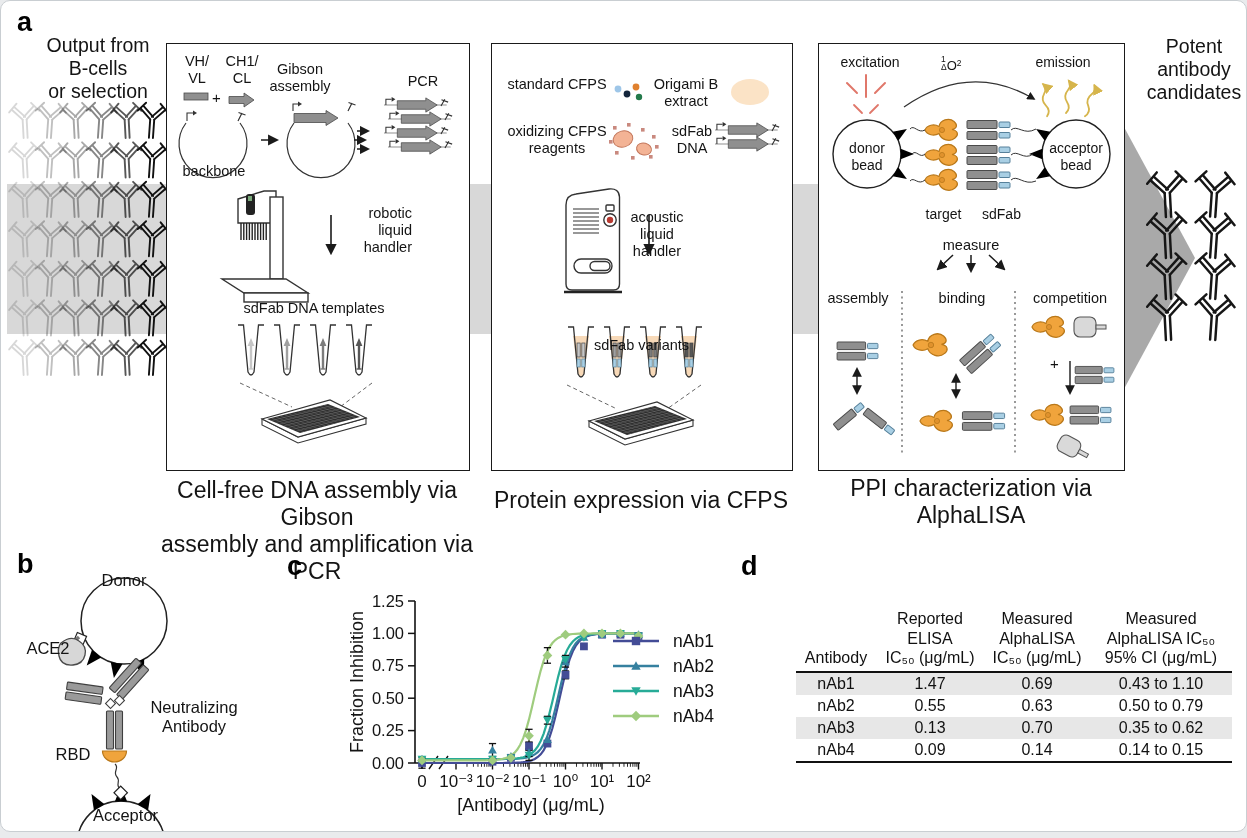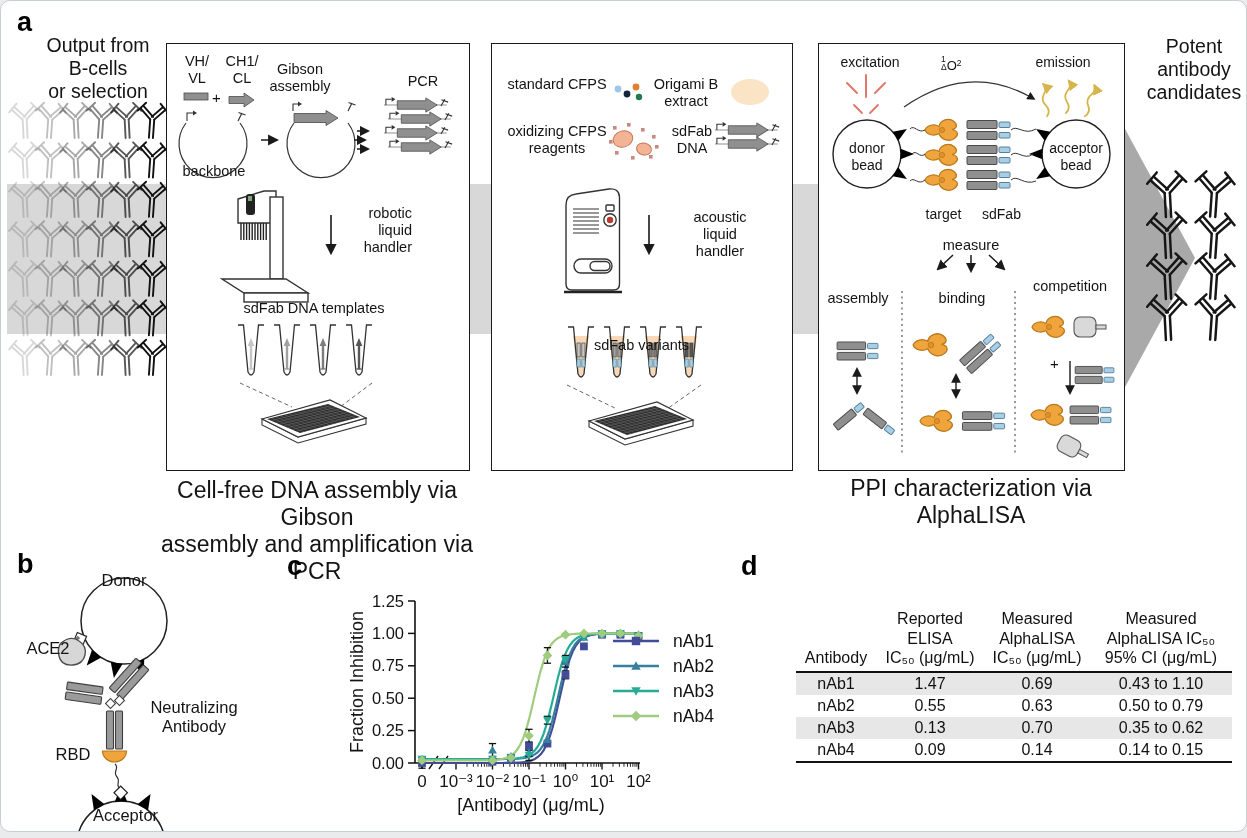"acoustic" div.t { left: 681px -> 618px }
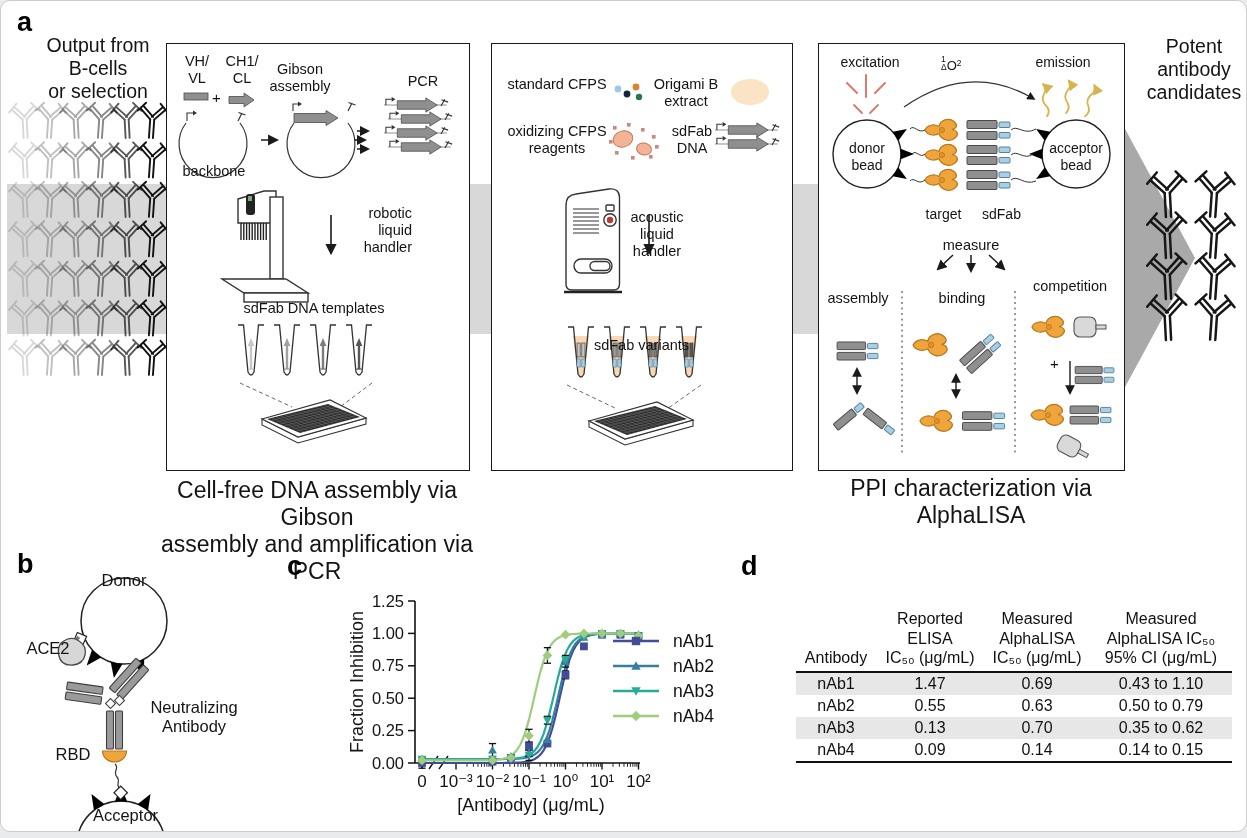"competition" div.t { top: 277px -> 289px }
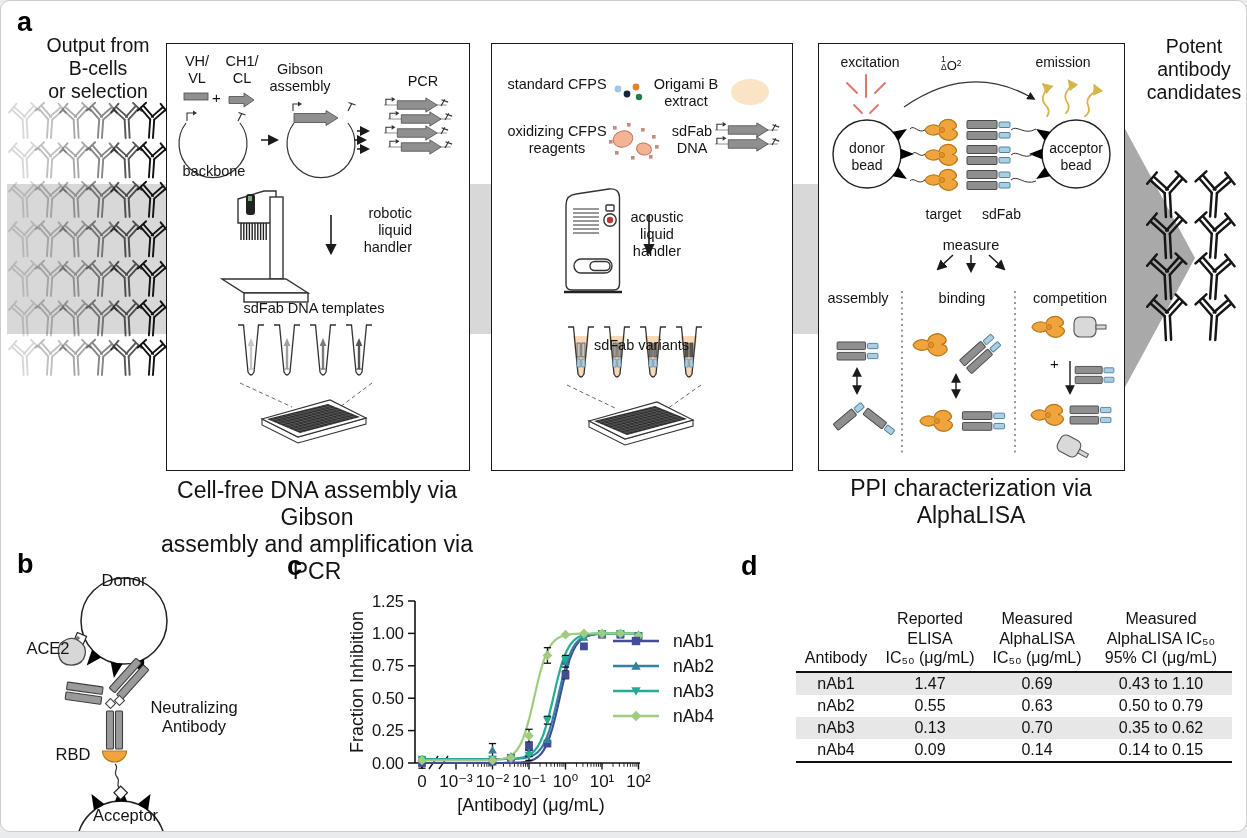"Protein expression via CFPS" div.t { html: none -> <div> <div>Protein expression via CFPS</div> </div> }
